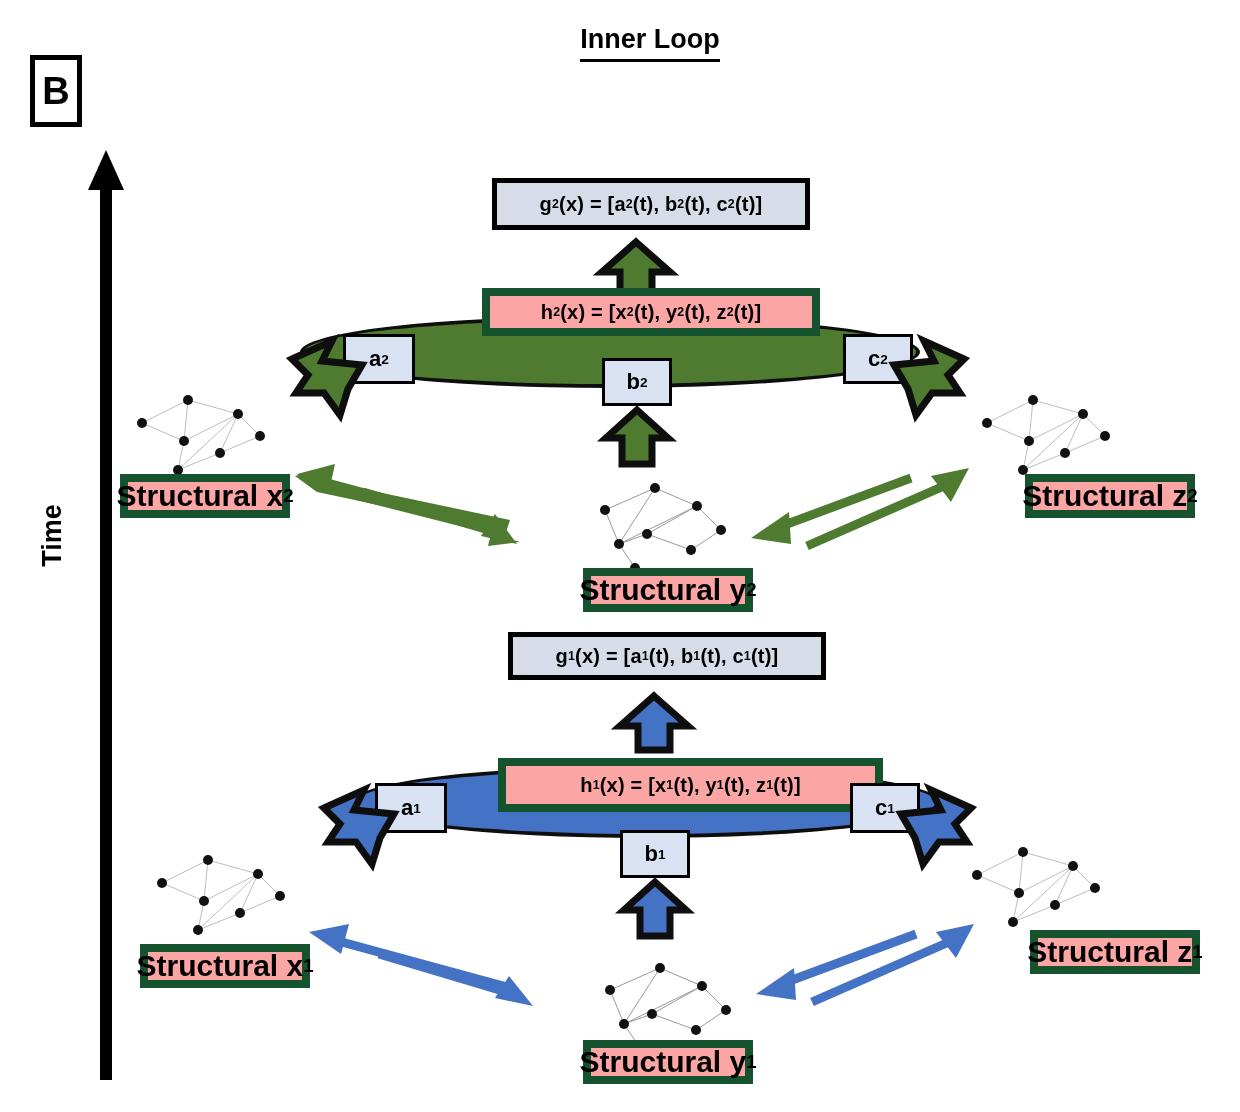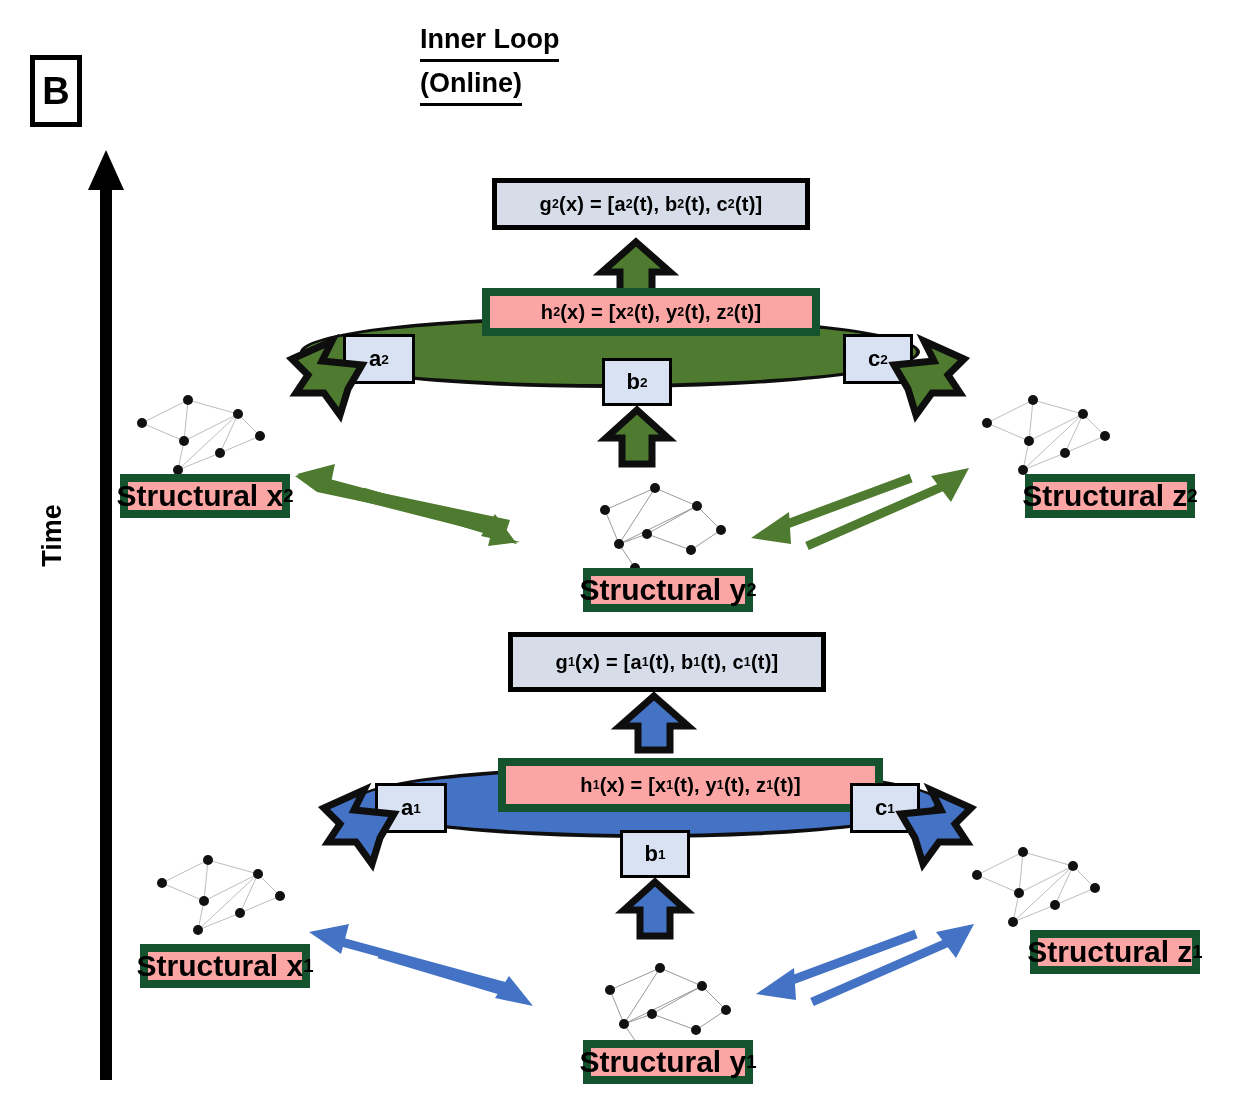"Inner Loop" #title { text-align: left -> center }
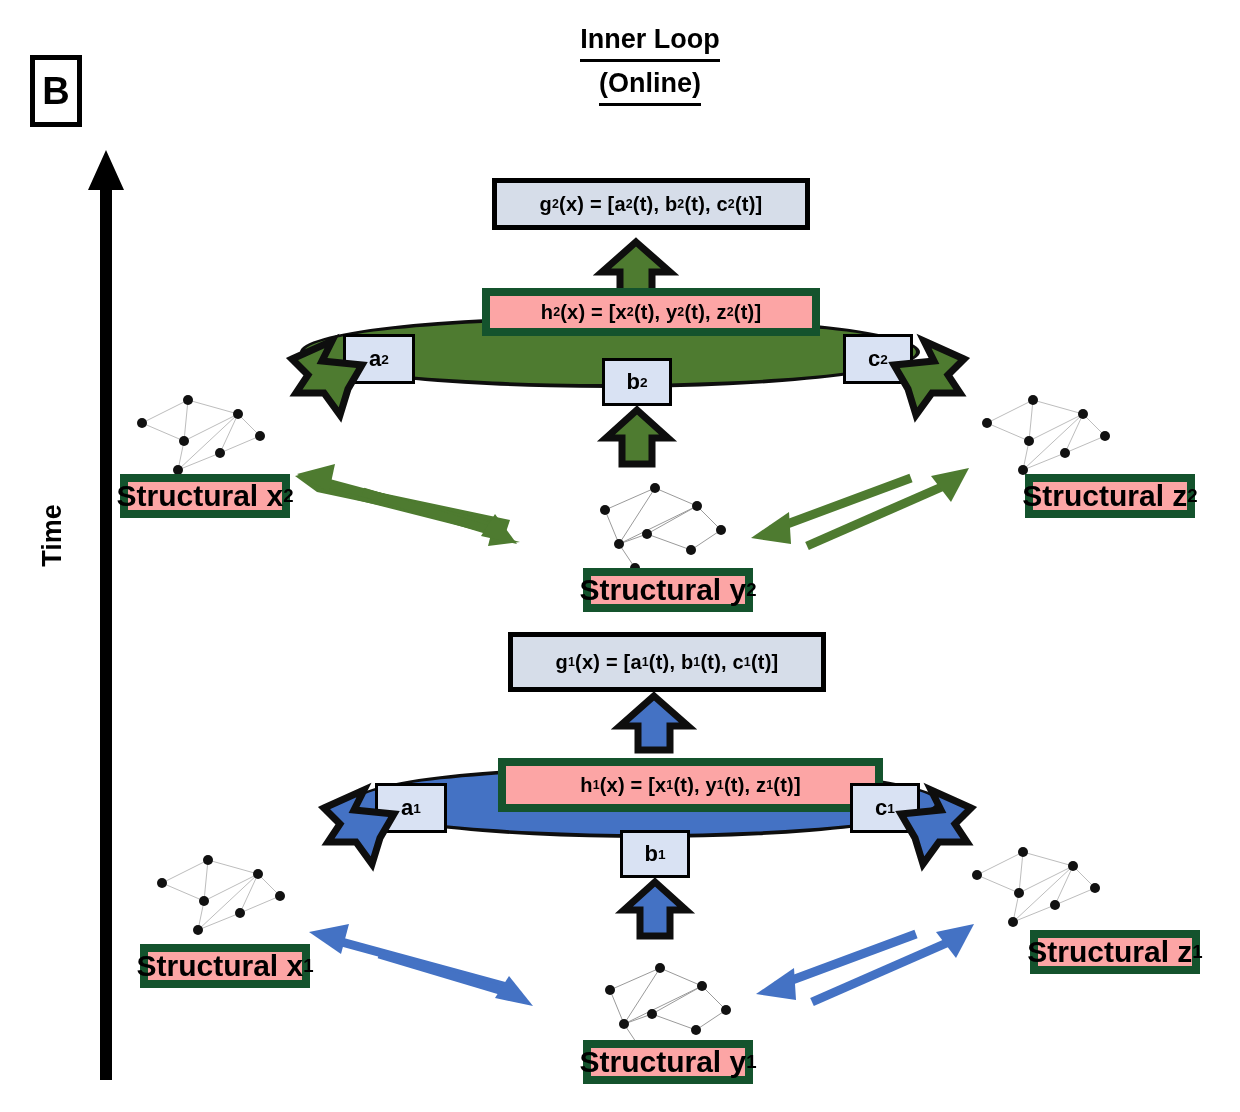"(Online)" div.l2 { html: <div><span>(Online)</span></div> -> none }
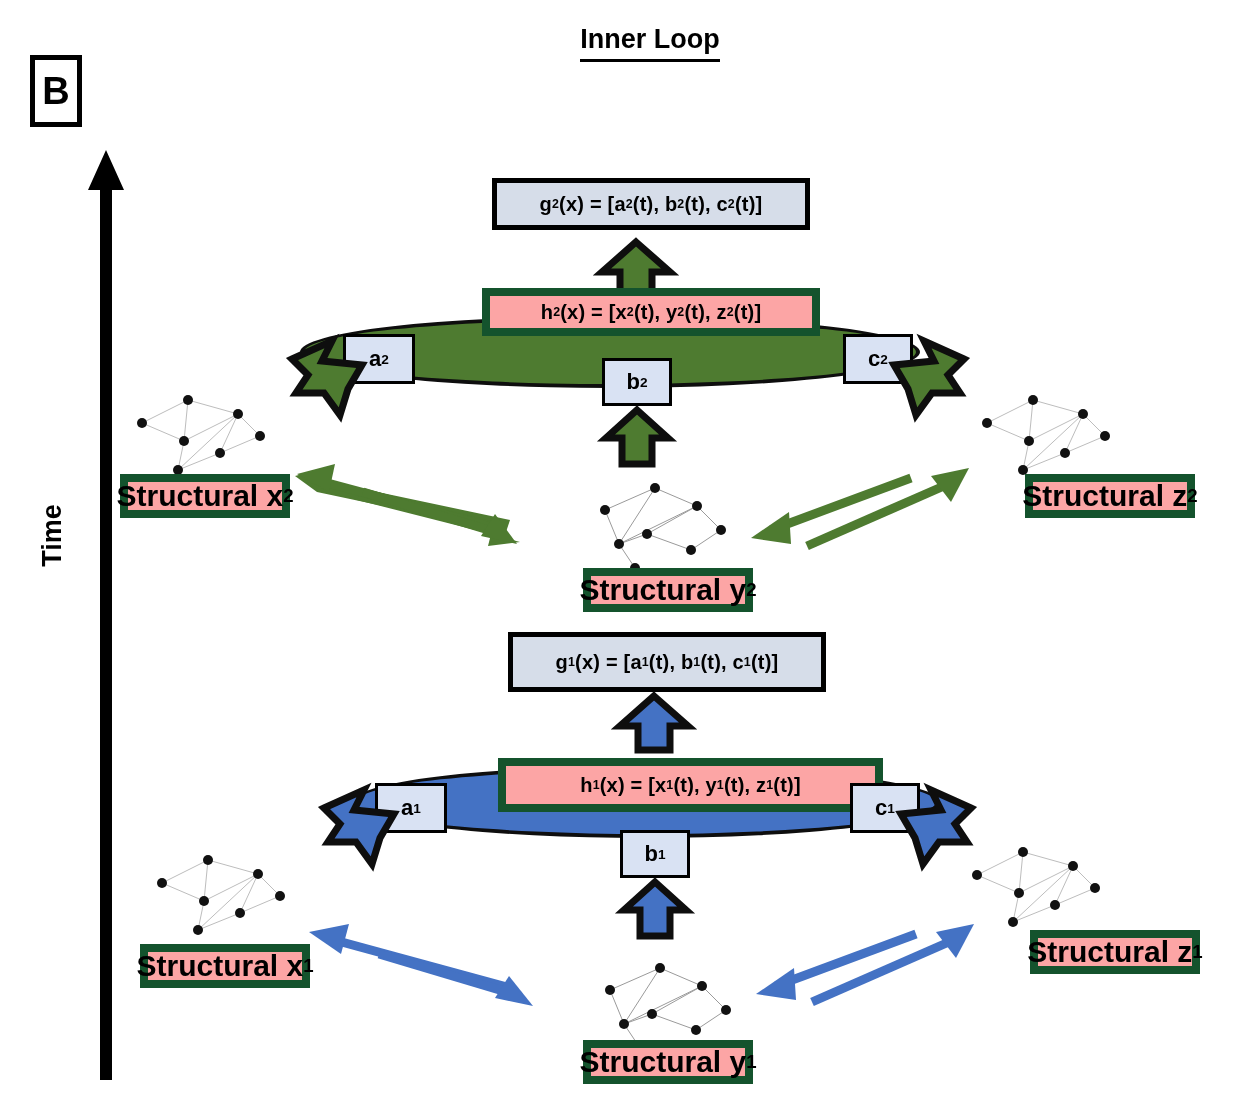"g (x) = [a (t)," div.abs { height: 60px -> 48px }
